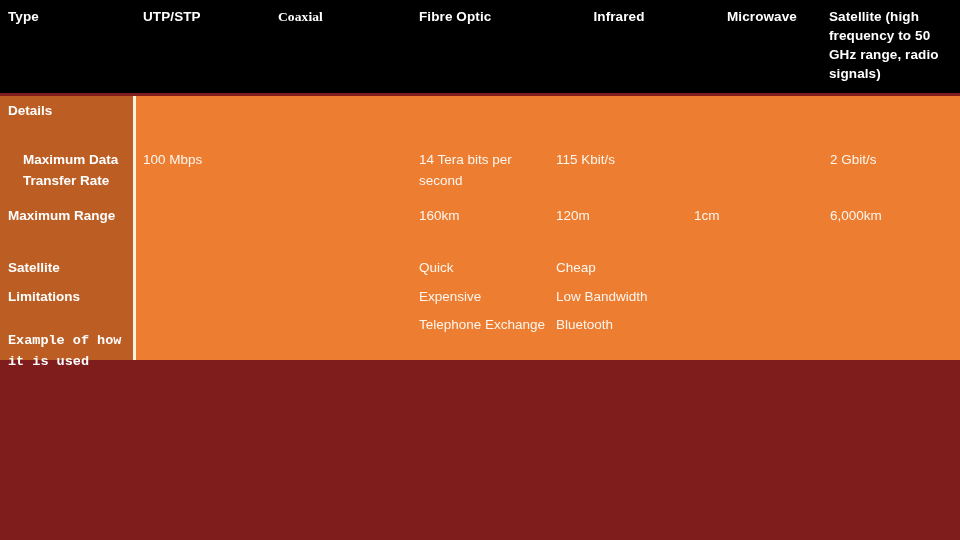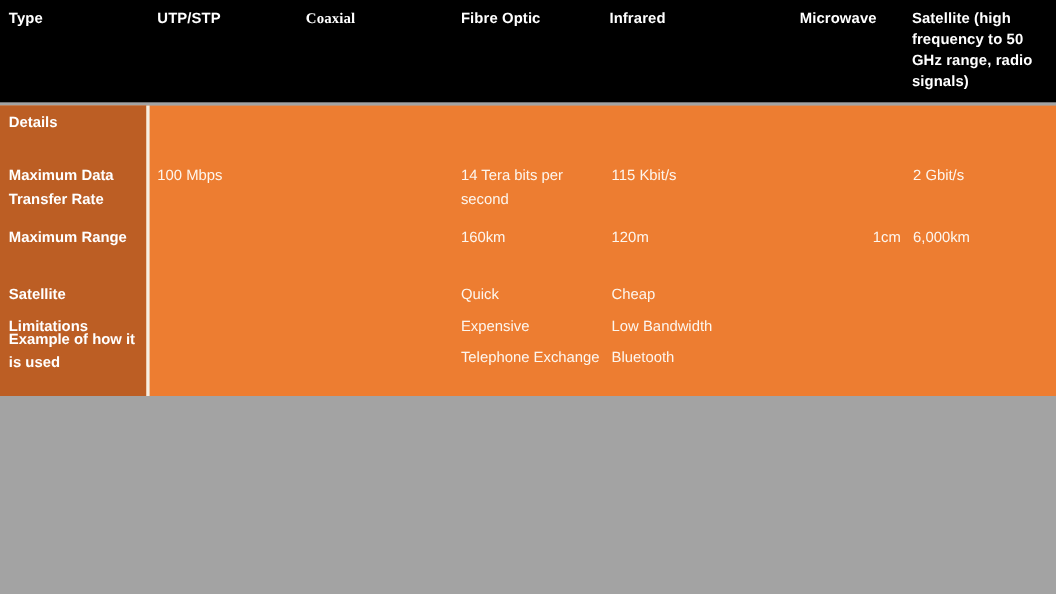"Type" #slide { background: #a3a3a3 -> #7f1d1d }
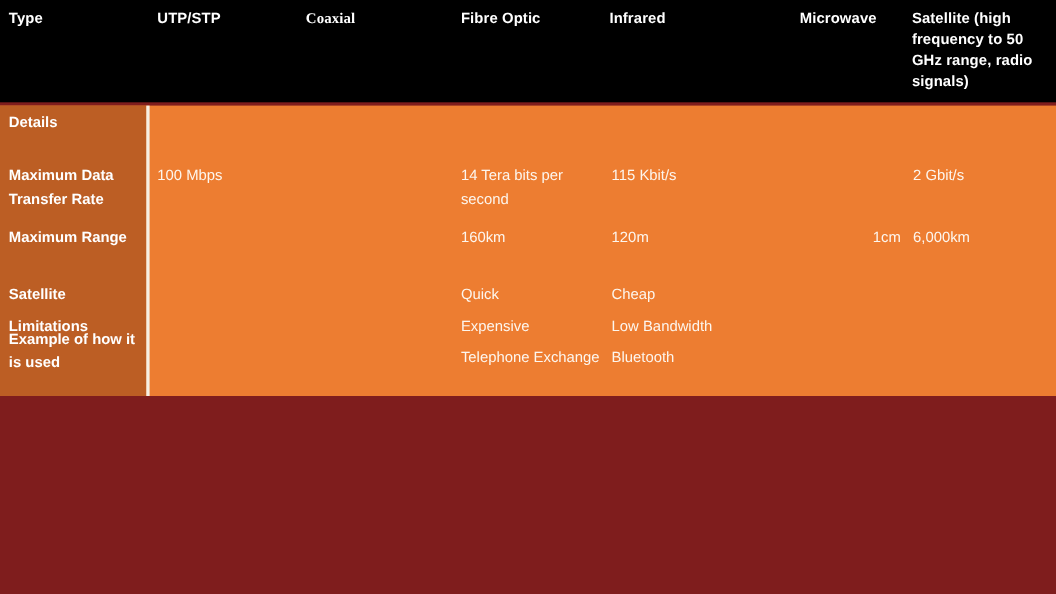"Infrared" div.hcell { text-align: none -> center }
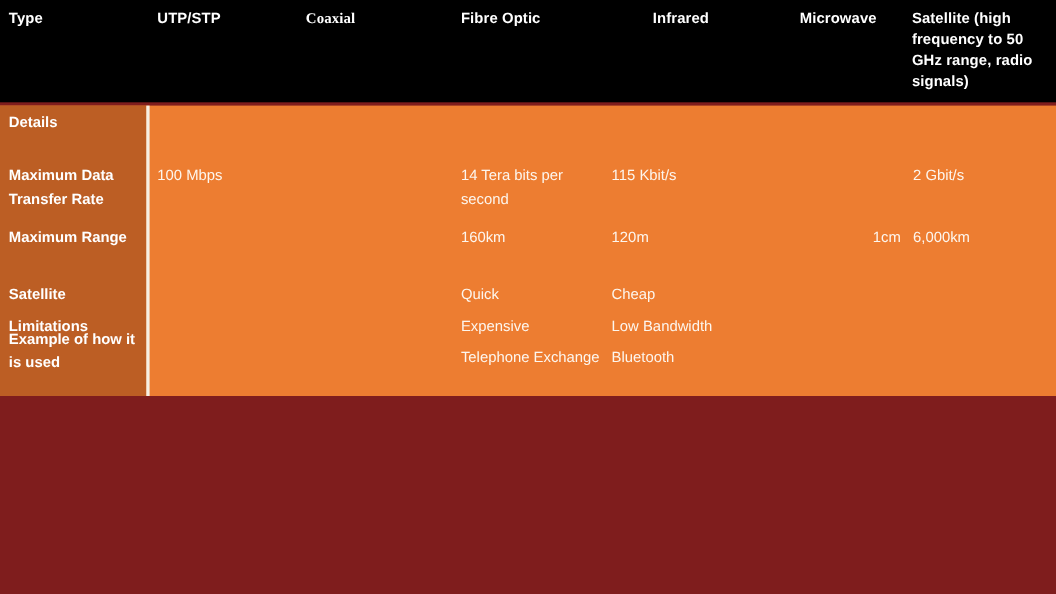"Maximum Data Transfer Rate" div.rowlabel { margin-left: none -> 15px }
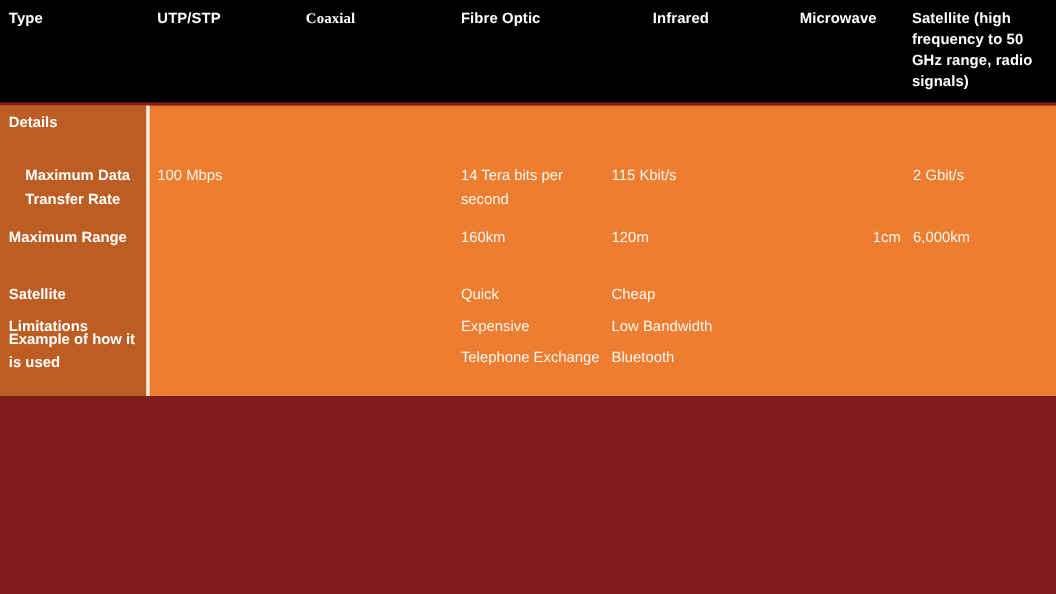"1cm" .cell.w-micro { text-align: right -> none }
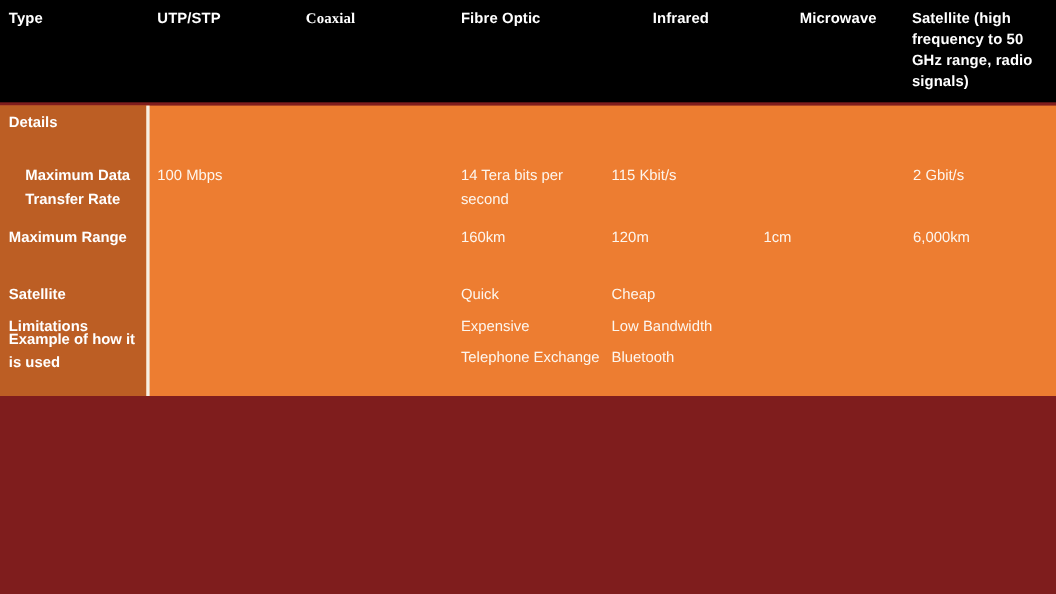"Example of how it is" div.rowlabel { font-family: none -> Liberation Mono, monospace; top: 202px -> 234px }
